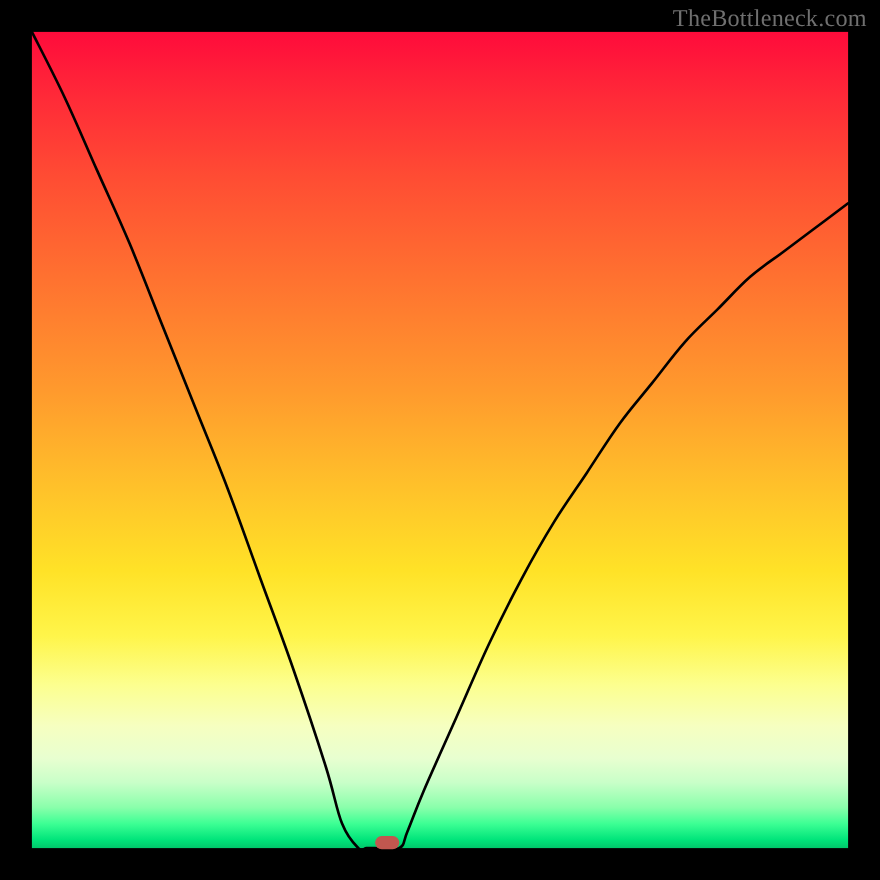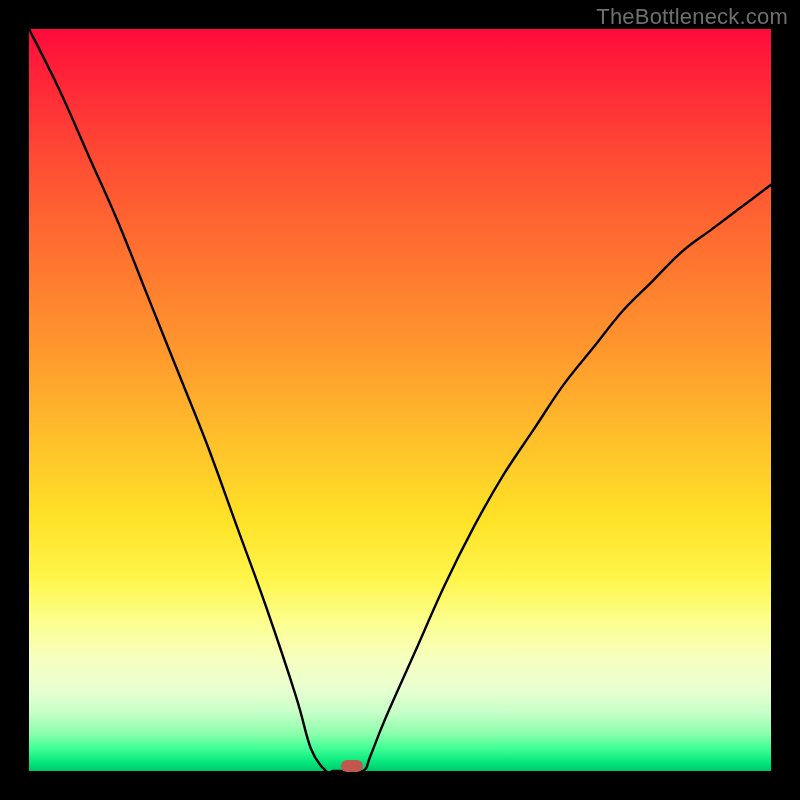"TheBottleneck.com" .watermark { font-family: none -> Liberation Serif, serif }
